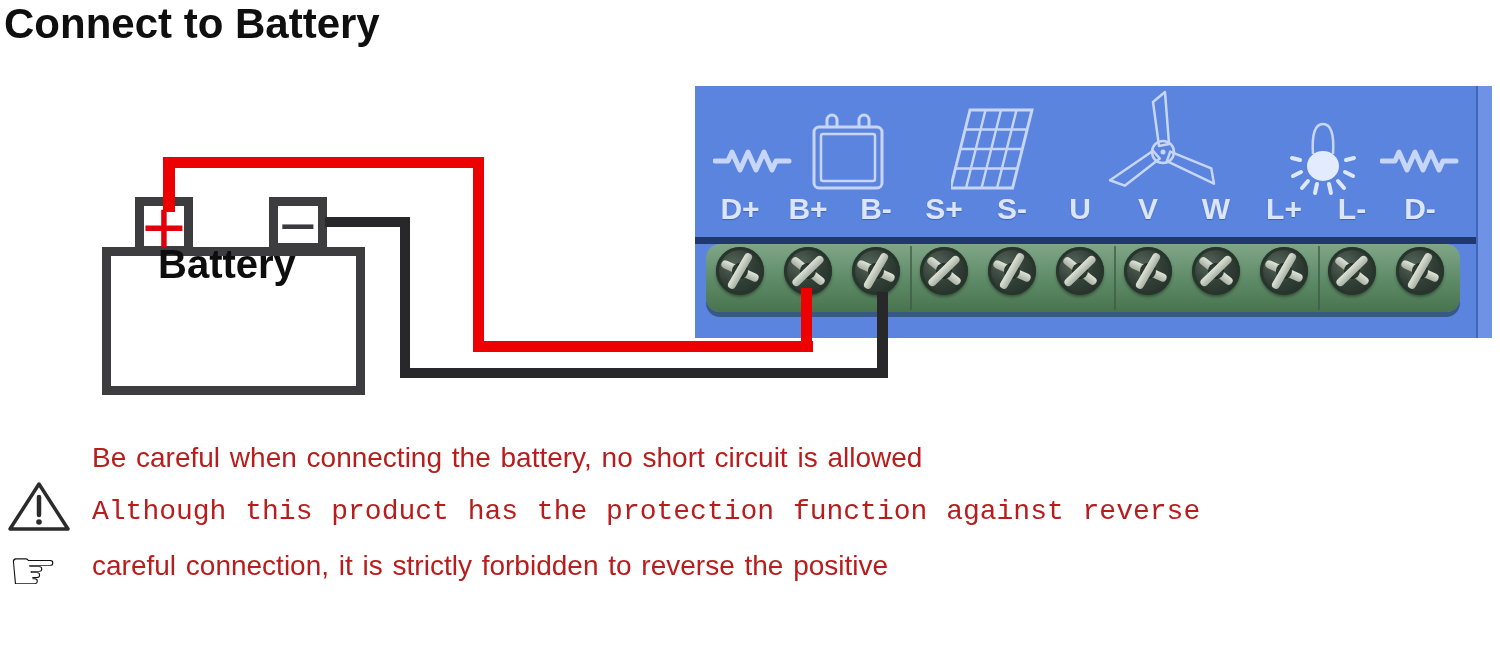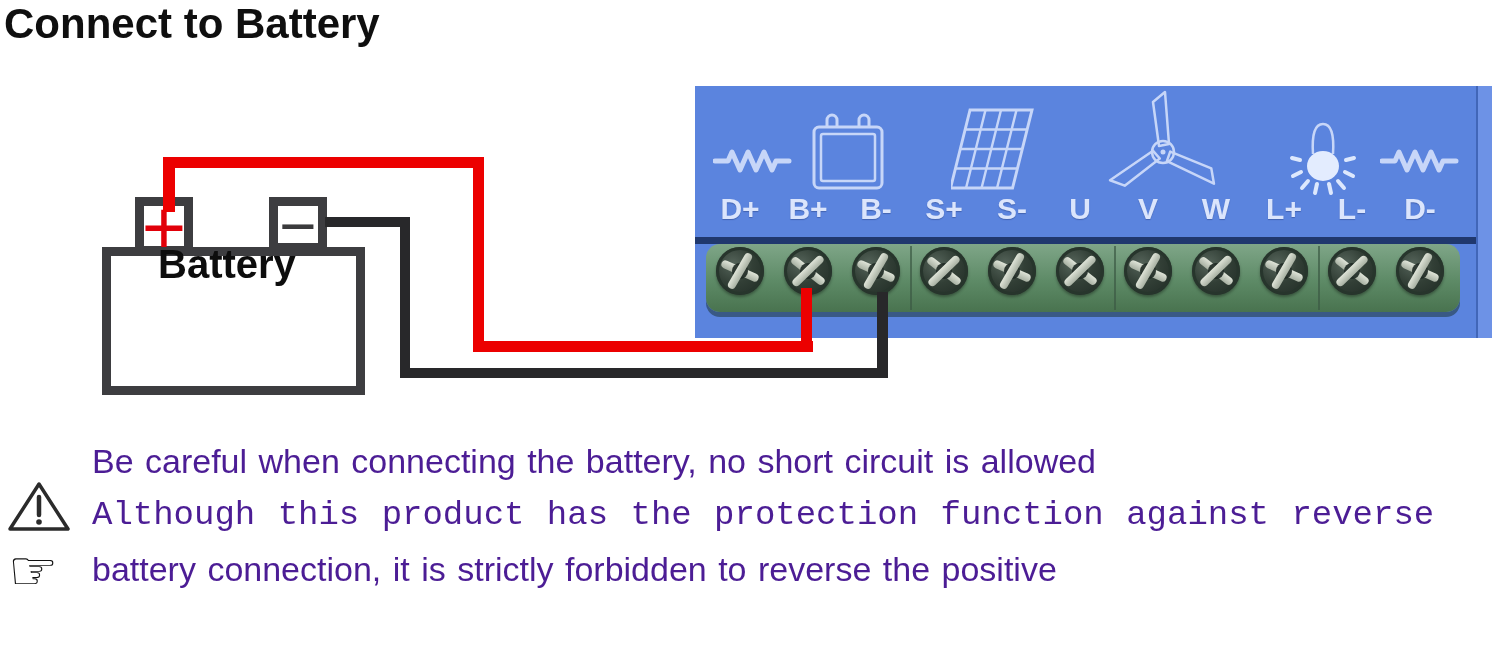"Be careful when connecting the" .warn-line { color: #4c1d95 -> #b91c1c; font-size: 34px -> 28px }
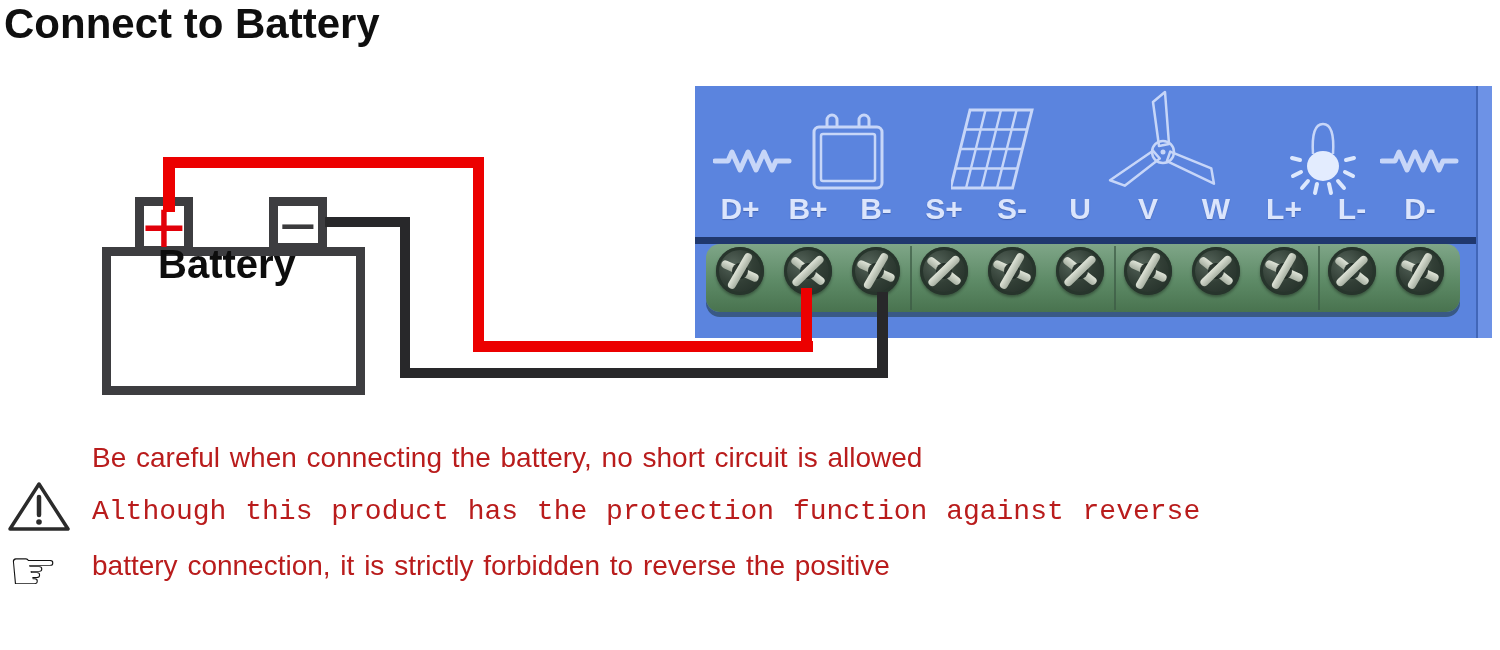"battery connection, it is strictly" div.abs { text: battery -> careful }
